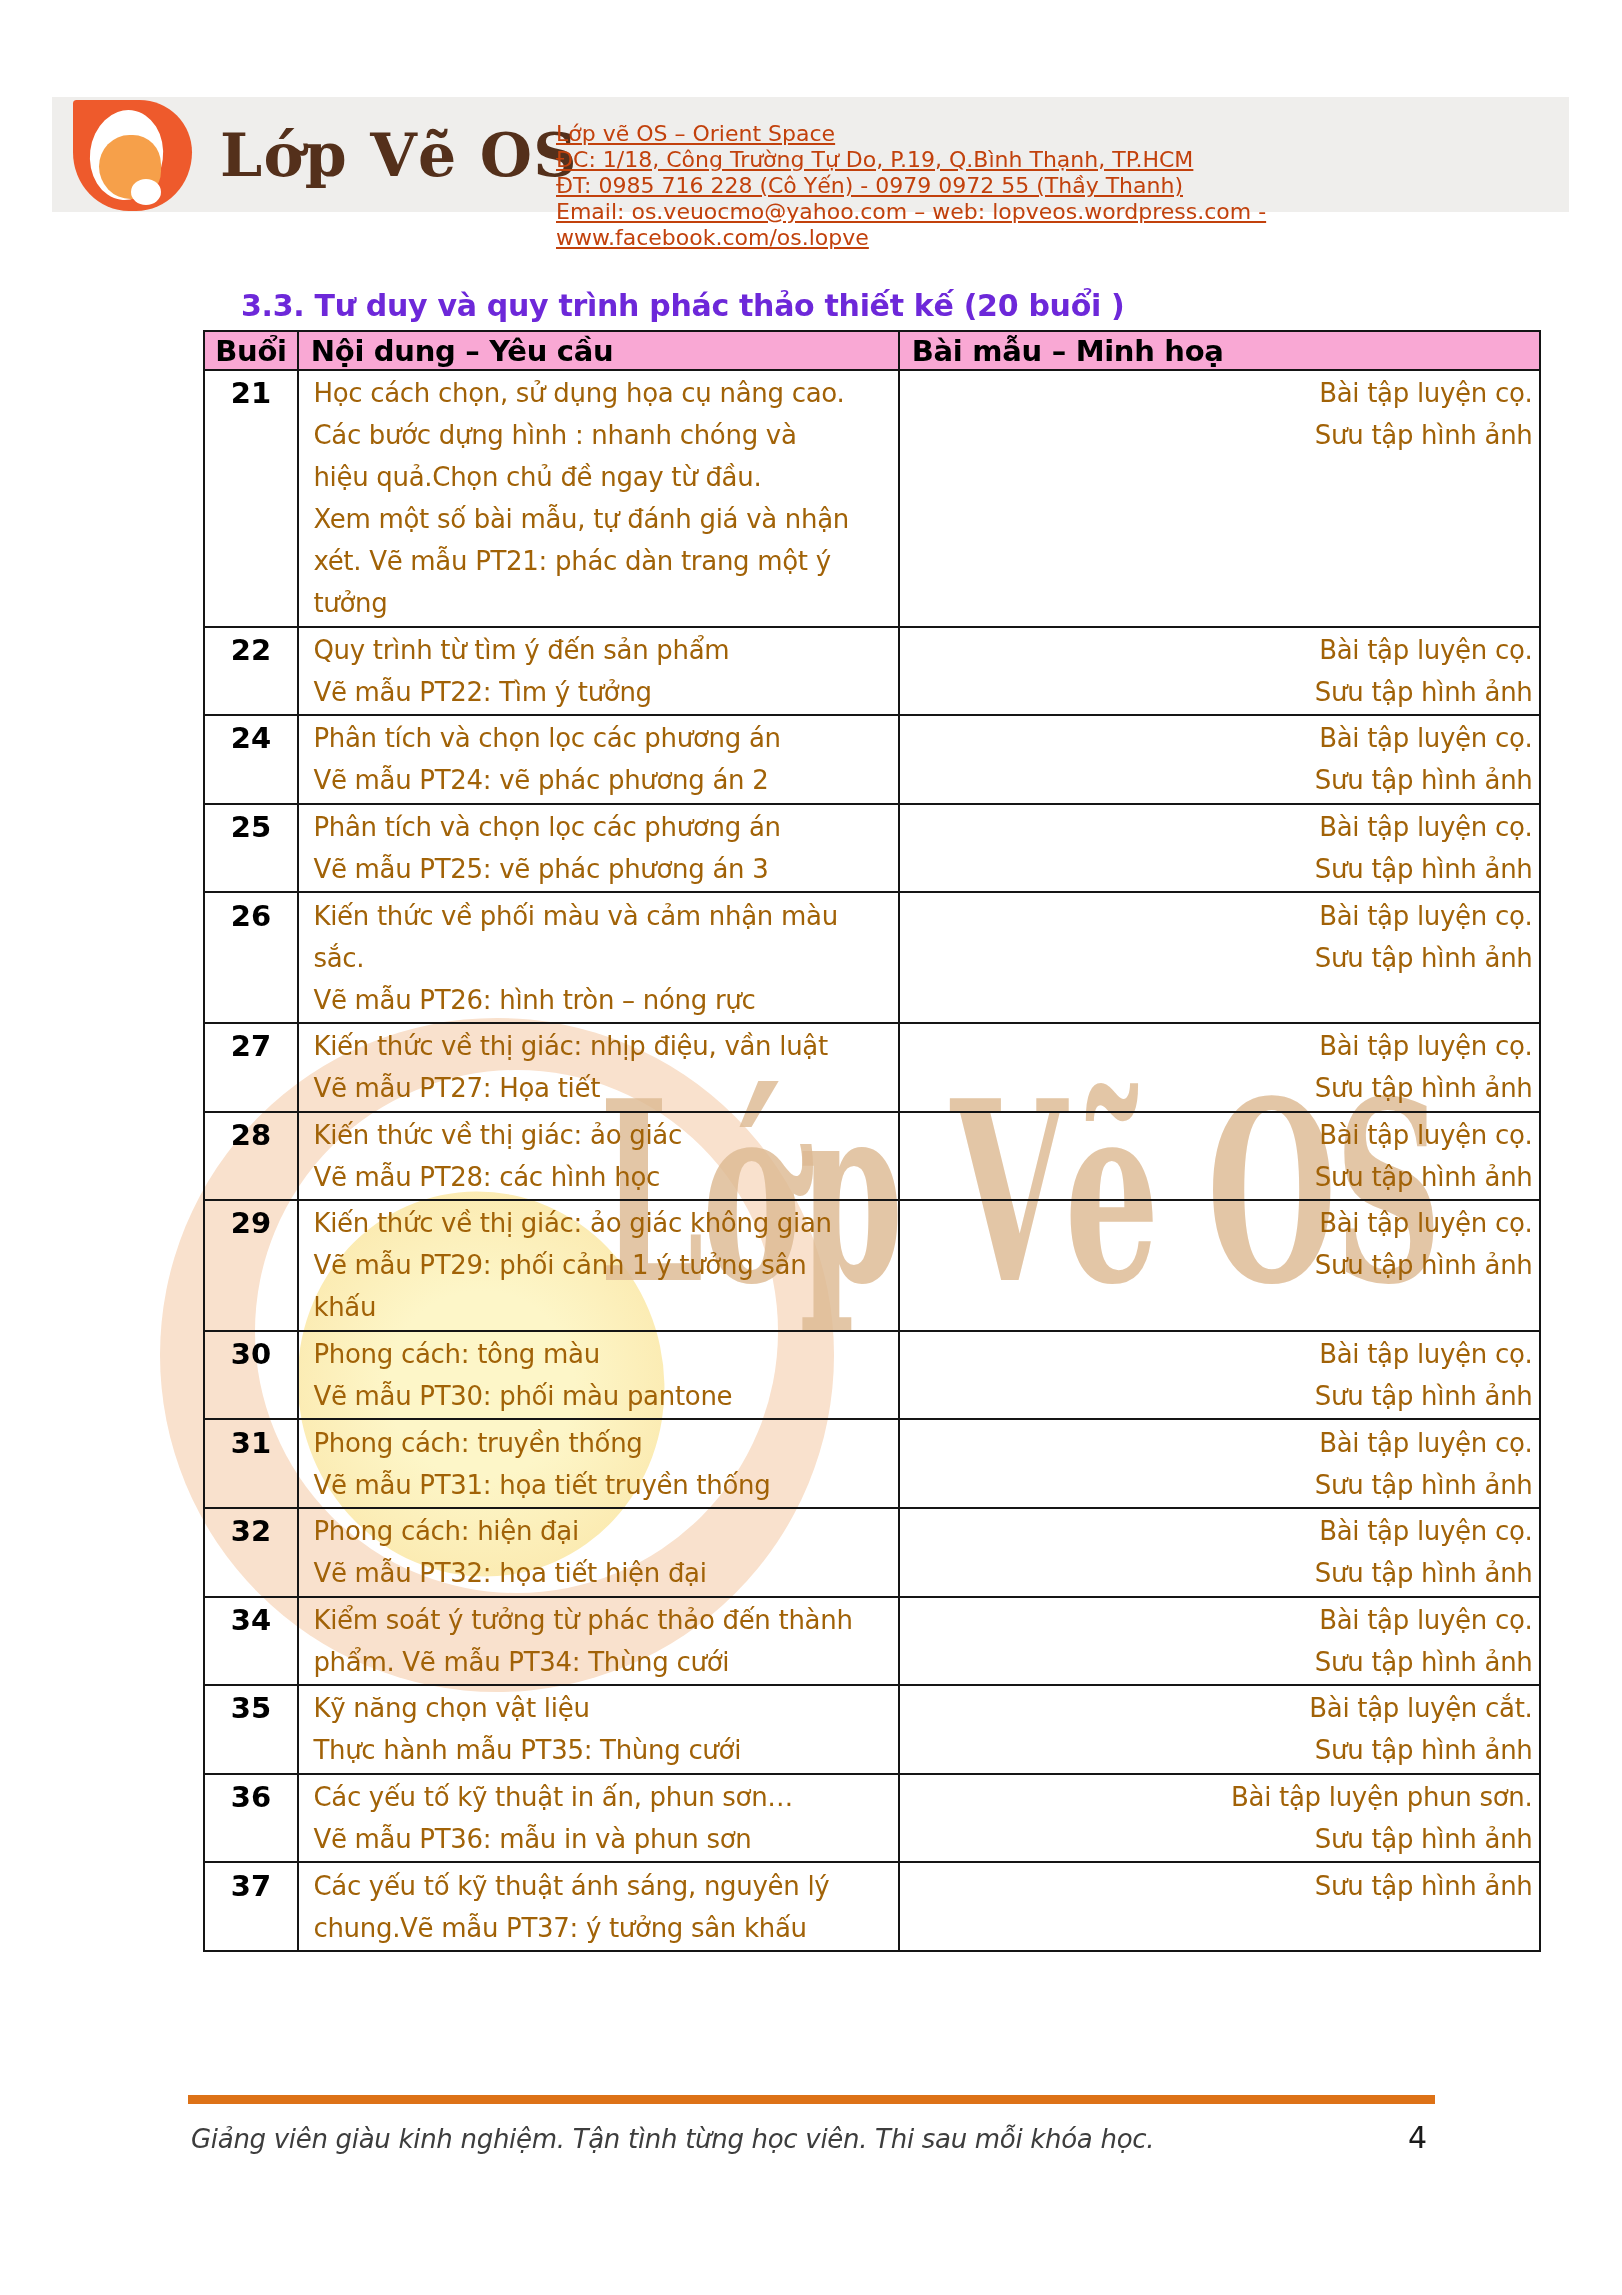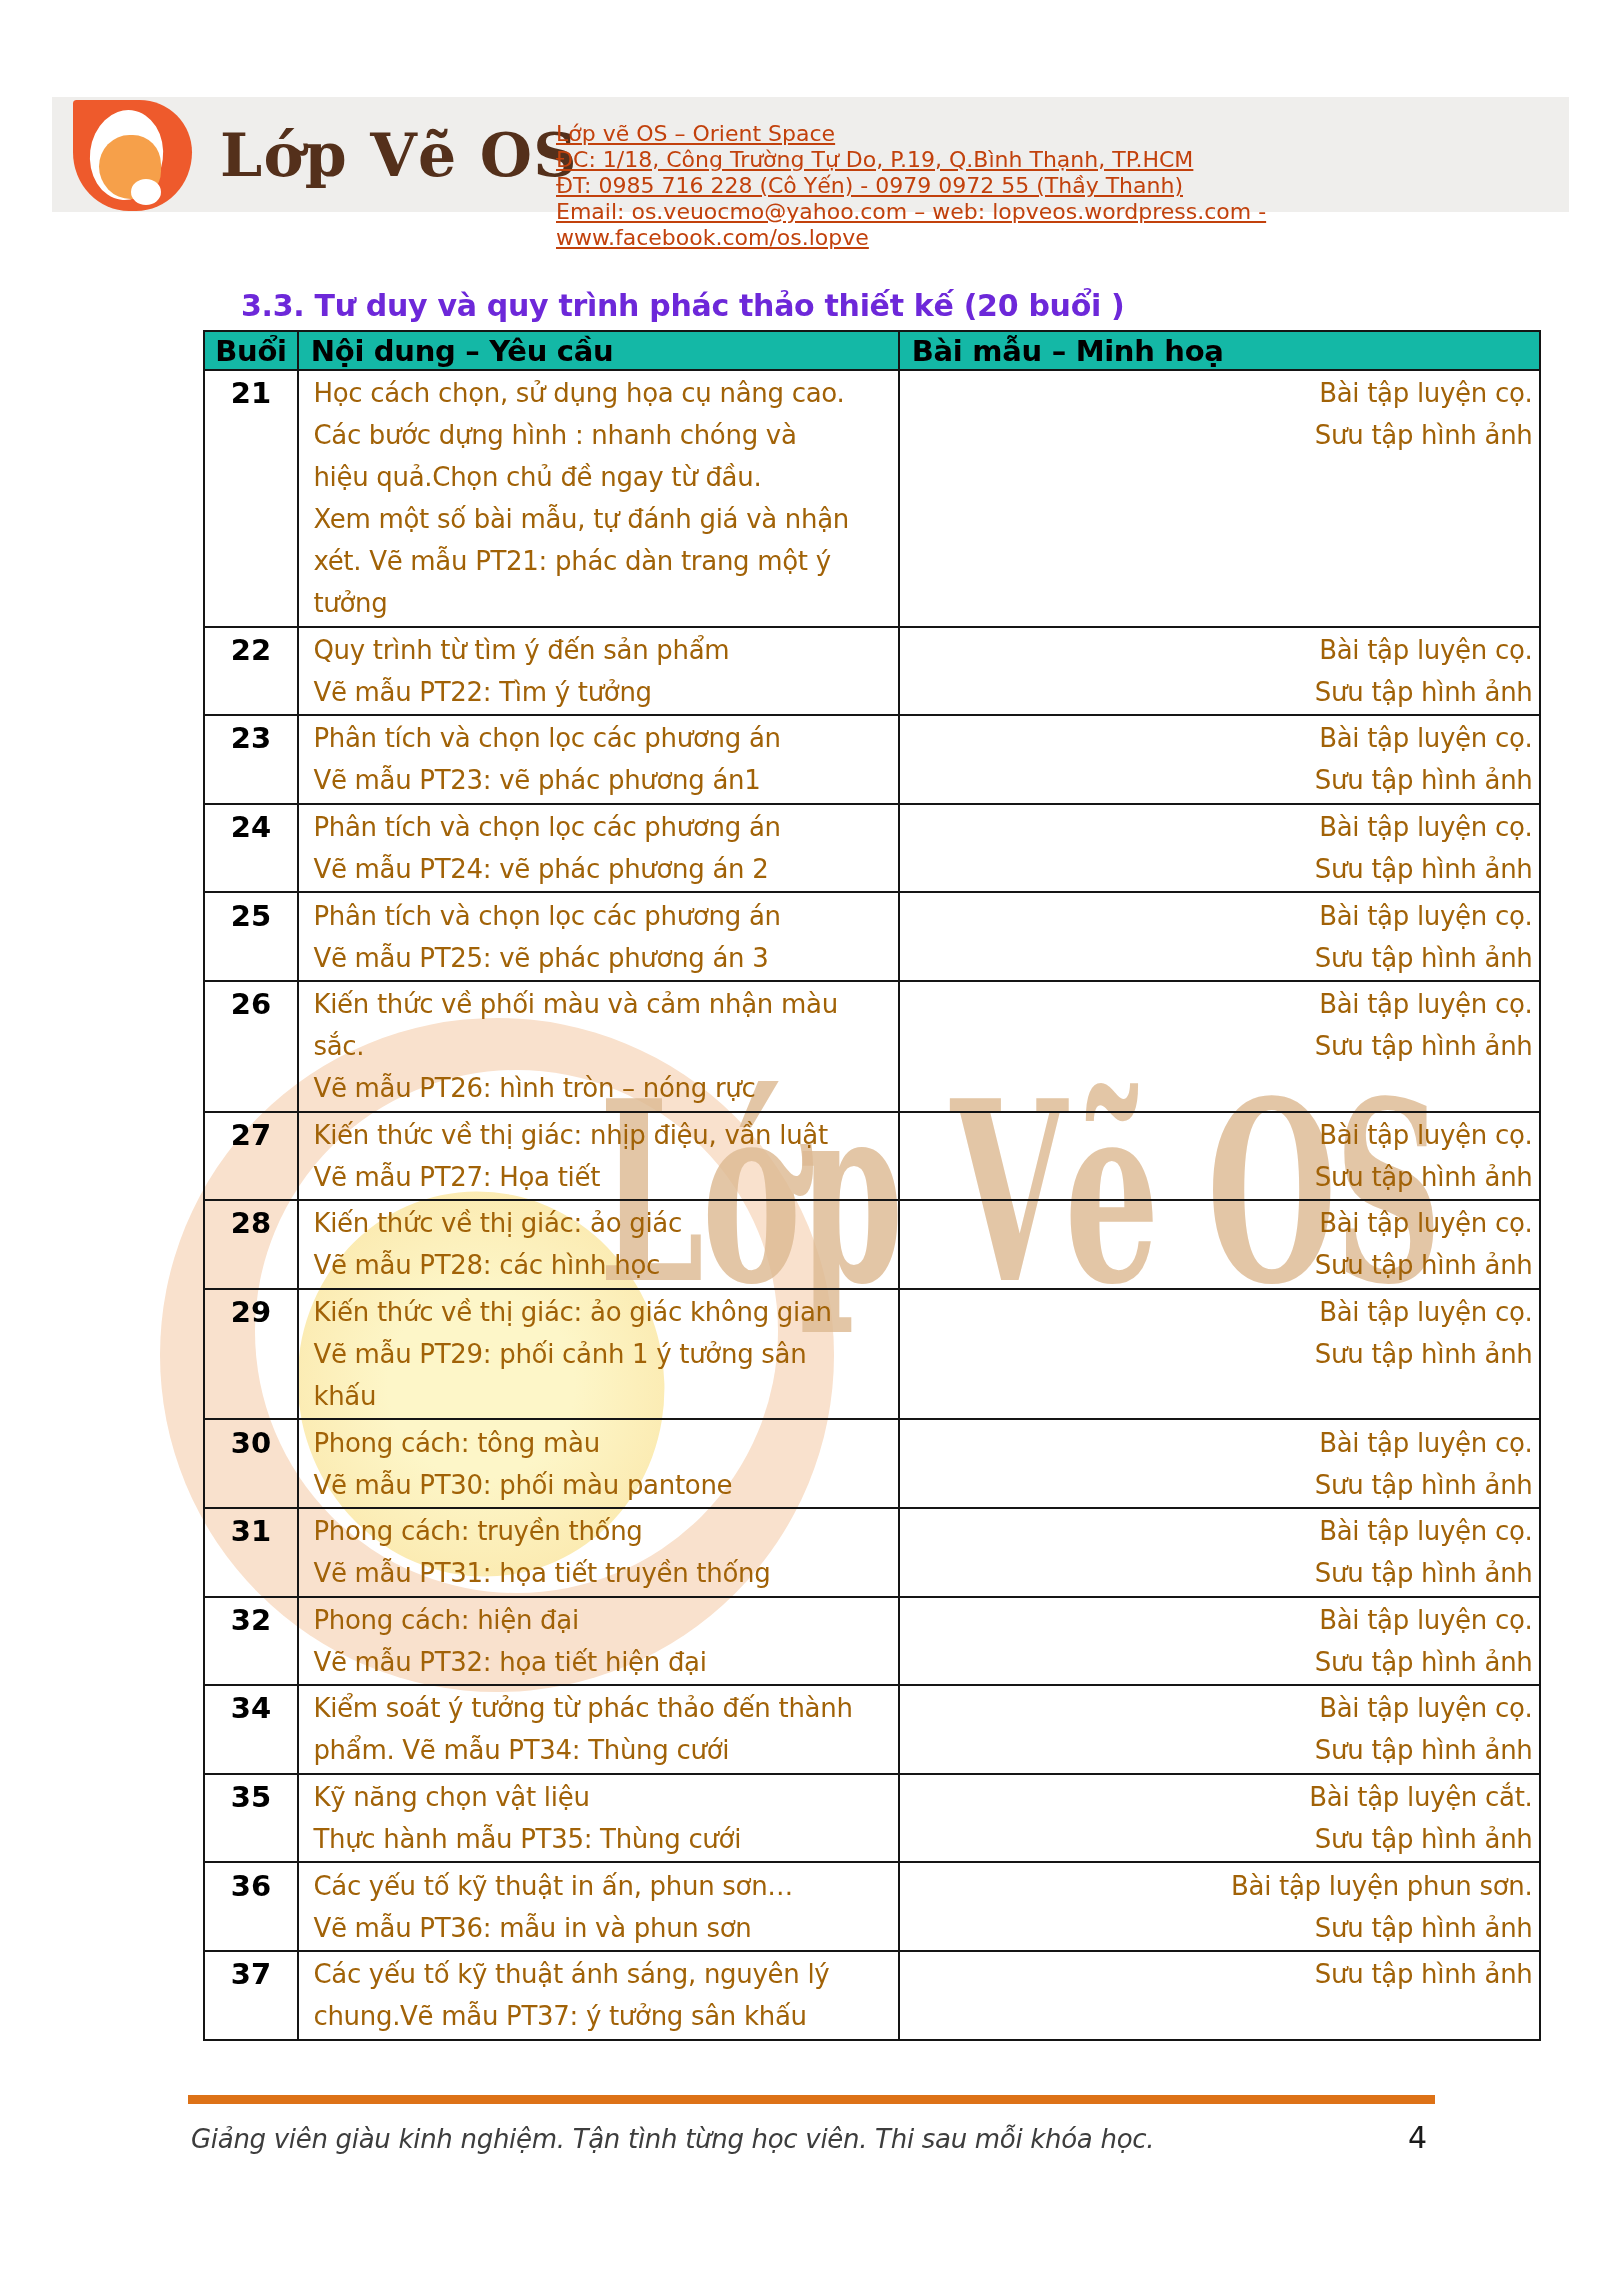"Buổi" .course-table th { background: #14b8a6 -> #f9a8d4 }
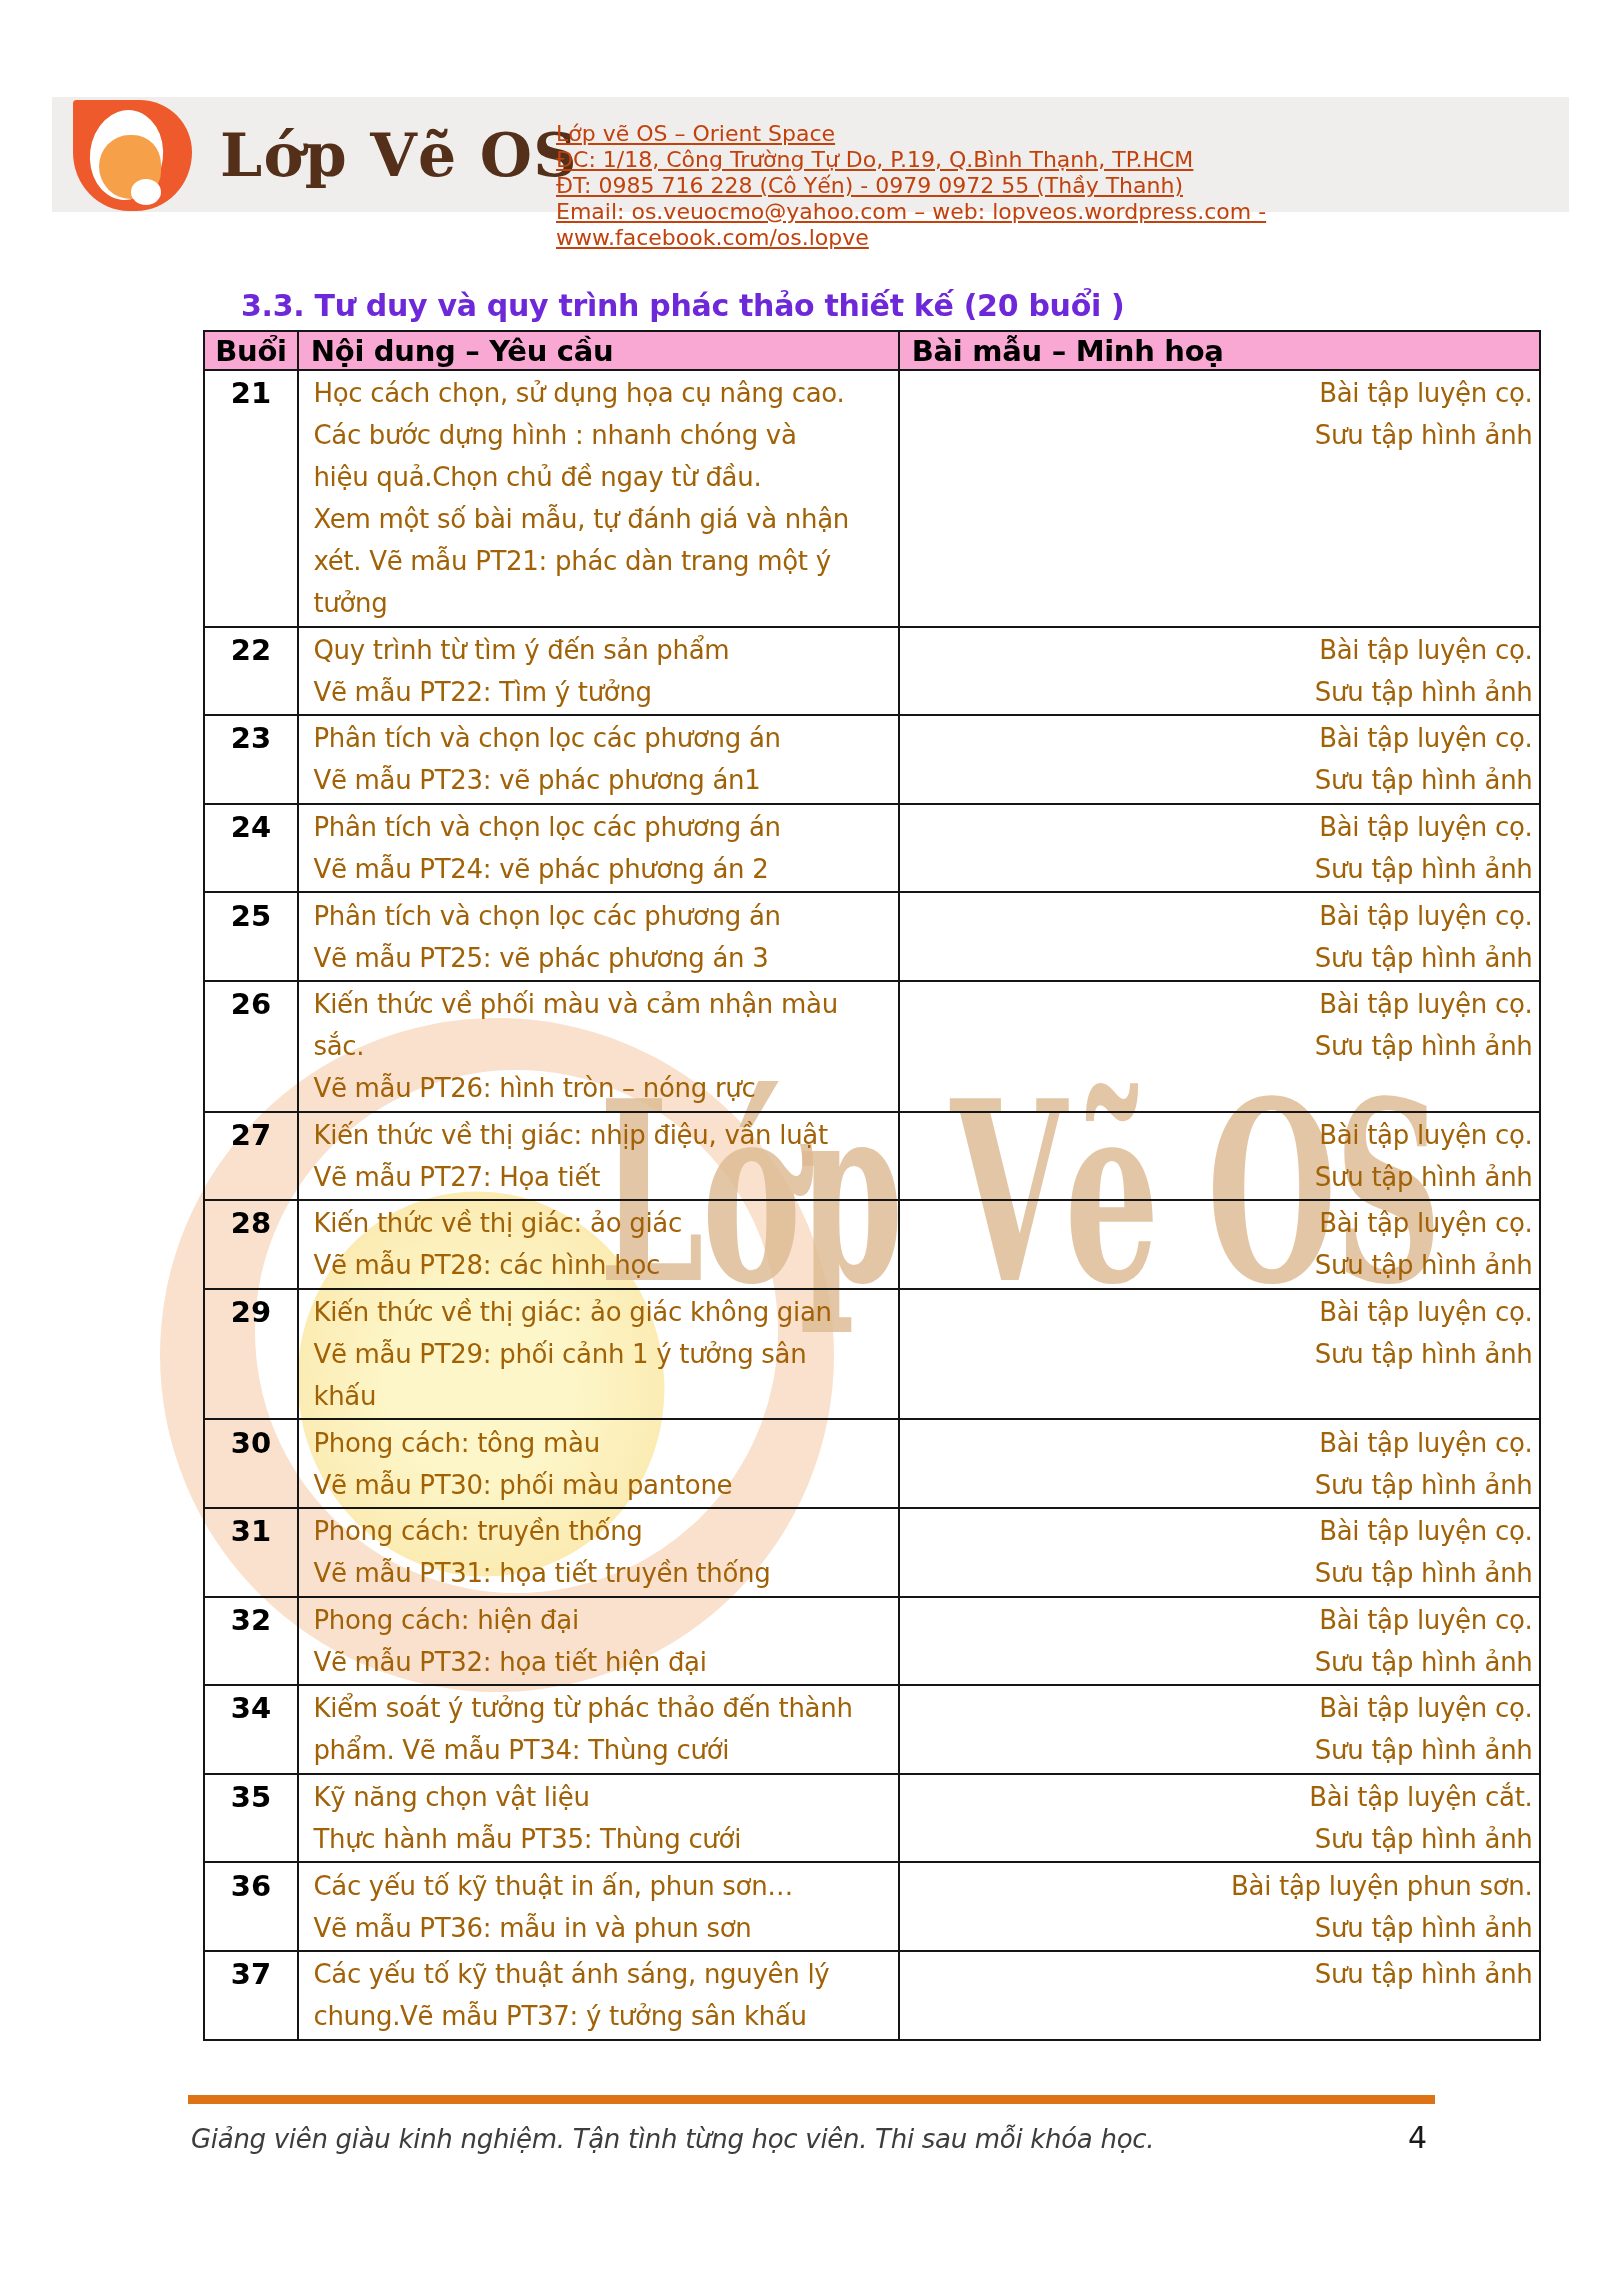"23" tr { html: <tr> <td>23</td> <td>Phân tích và chọn lọc các phương án Vẽ mẫu PT23: vẽ phác phương án1</td> <td>Bài tập luyện cọ. Sưu tập hình ảnh</td> </tr> -> none }
